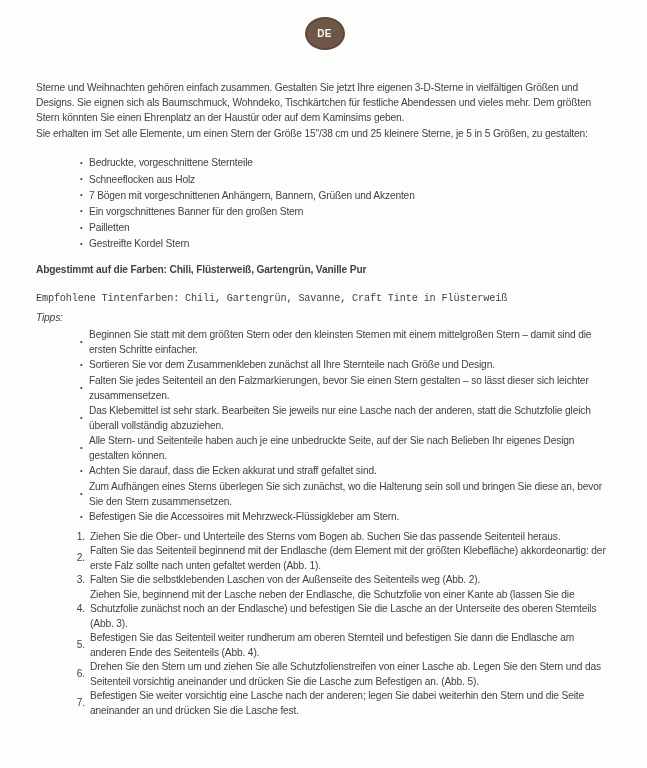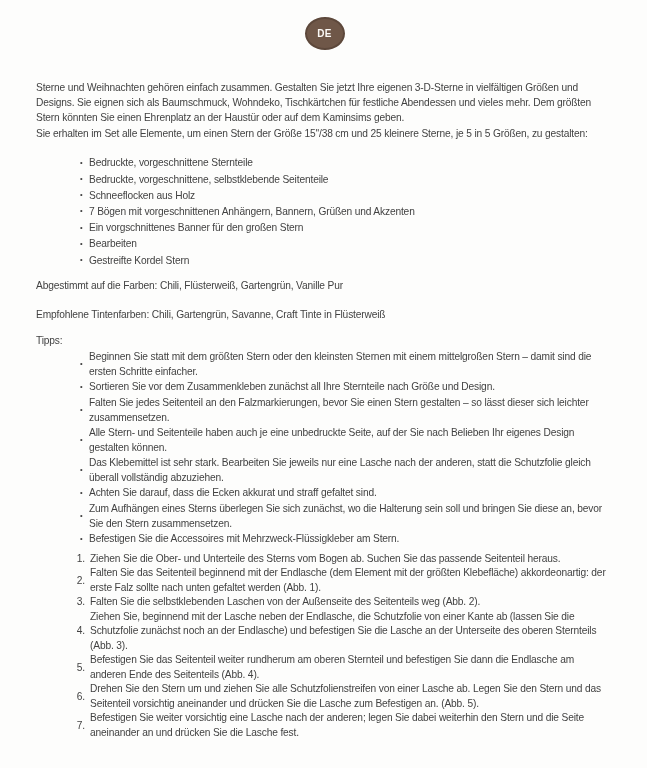"Bedruckte, vorgeschnittene," li { html: <li> <span></span> <span>Bedruckte, vorgeschnittene, selbstklebende Seitenteile</span> </li> -> none }
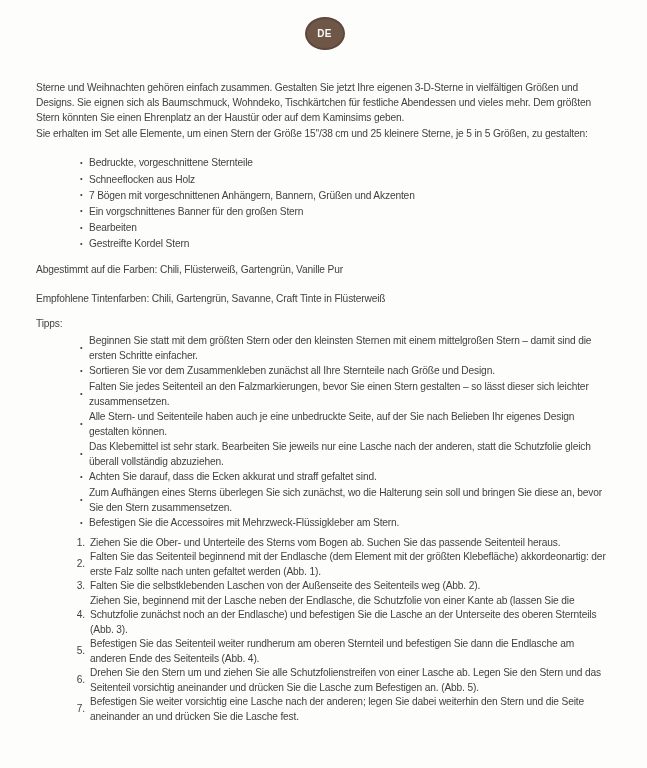"Bearbeiten" span.txt { text: Bearbeiten -> Pailletten }
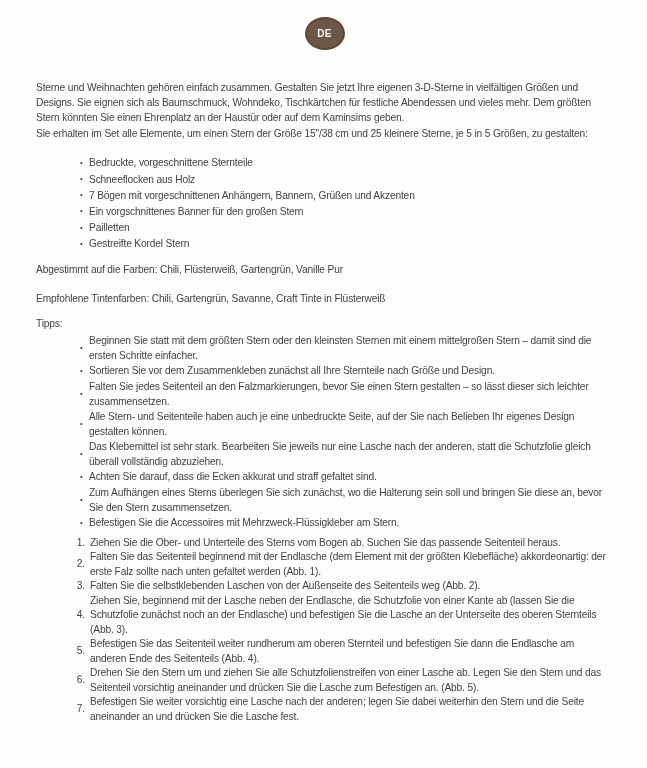"Abgestimmt auf die Farben: Chili," .p-colors { font-weight: none -> bold }
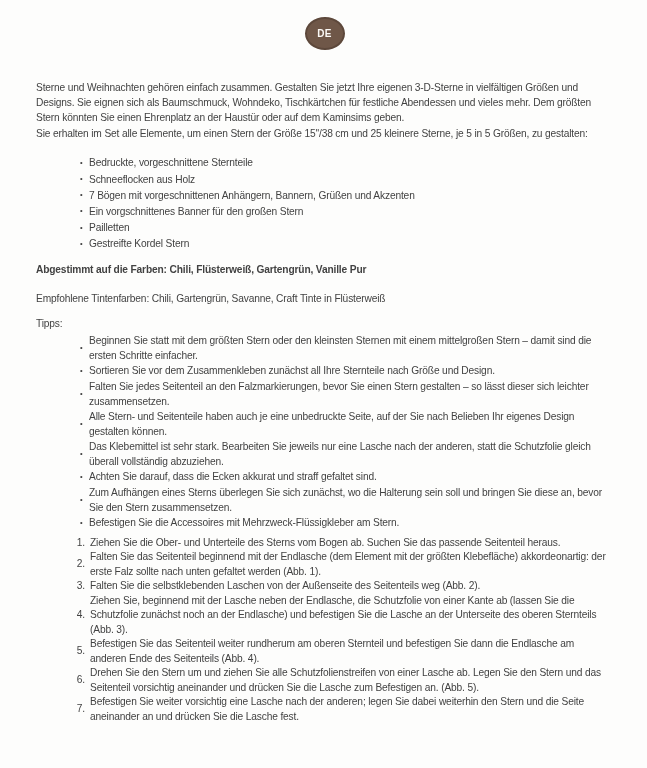"Empfohlene Tintenfarben: Chili," .p-inks { font-family: none -> Liberation Mono, monospace; margin-bottom: 10px -> 4px }
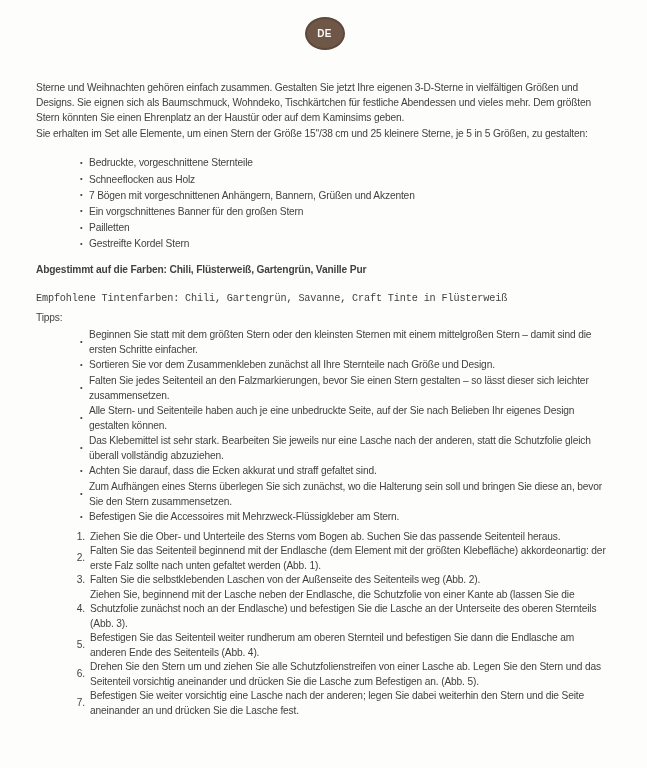"Tipps:" .p-tips-h { font-style: none -> italic }
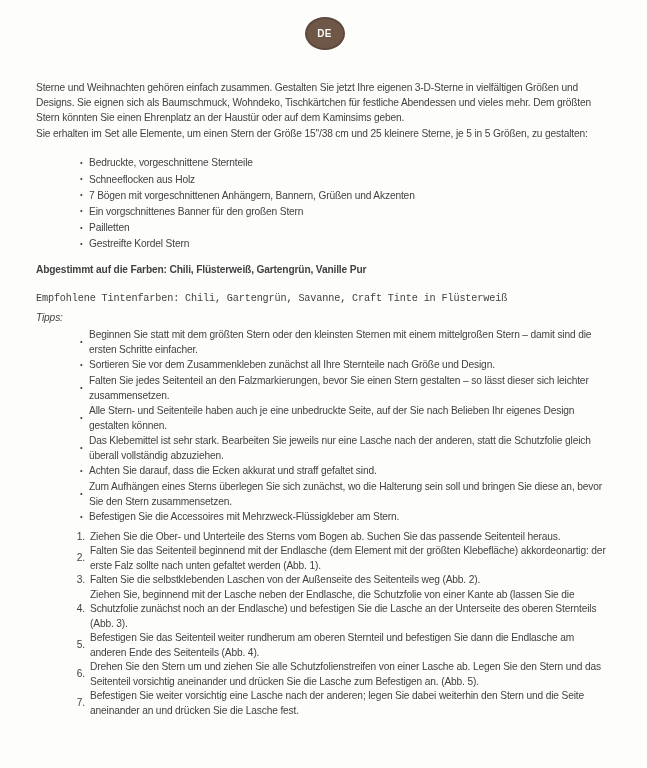"Alle Stern- und Seitenteile haben" li { order: before "Das Klebemittel ist sehr stark." -> after "Das Klebemittel ist sehr stark." }
